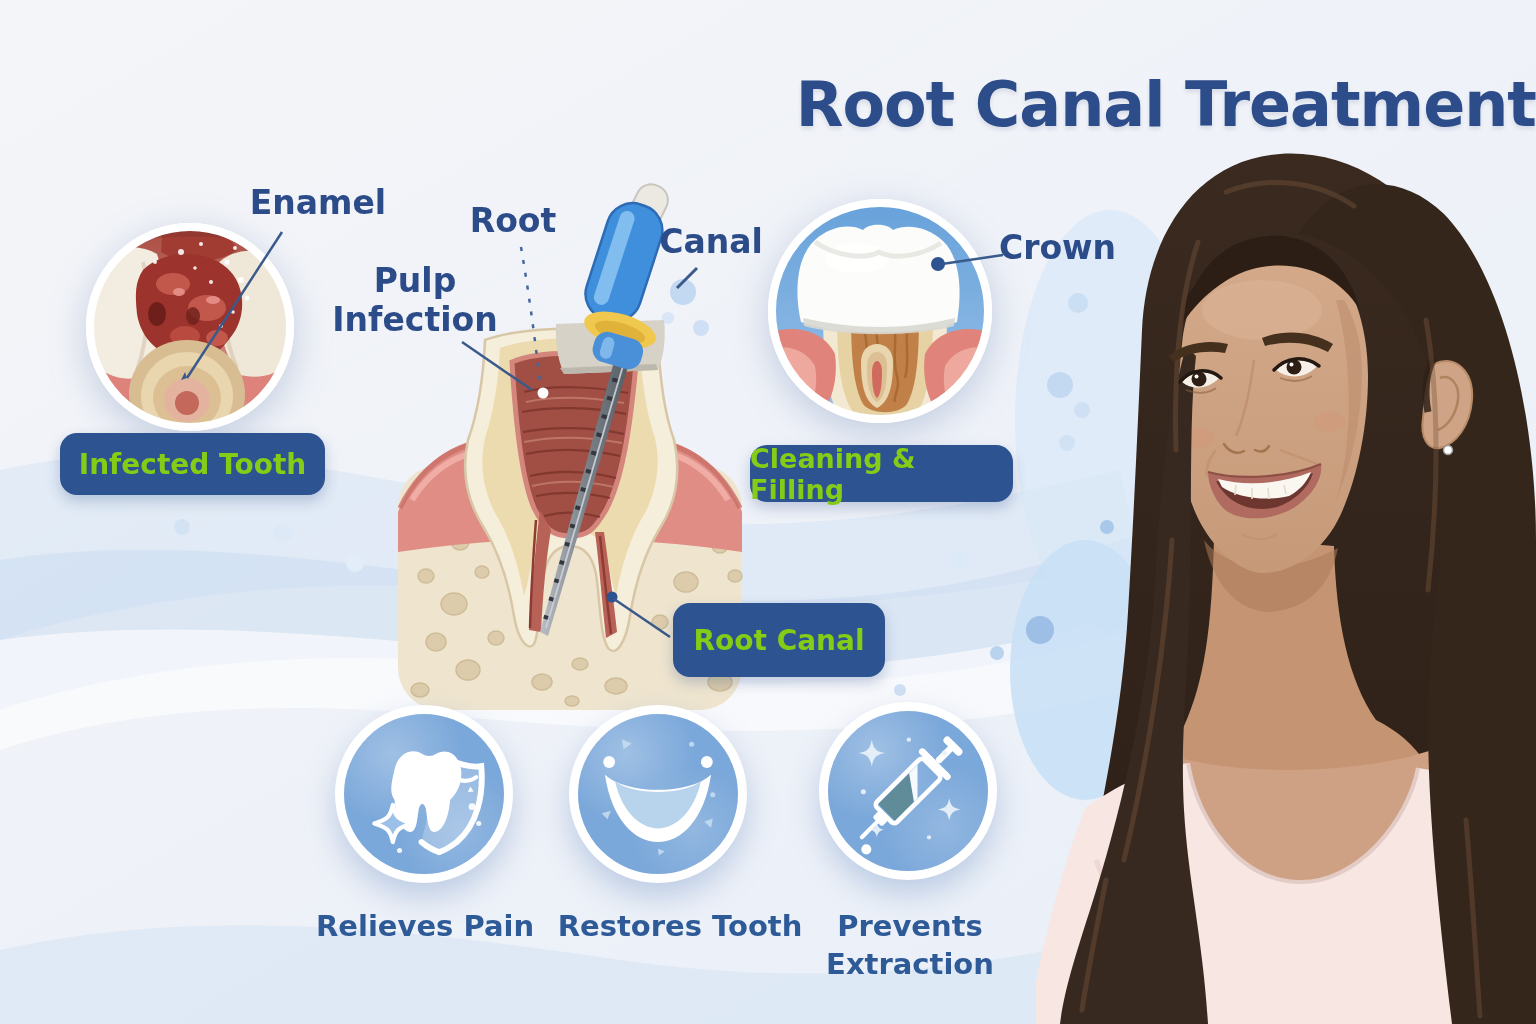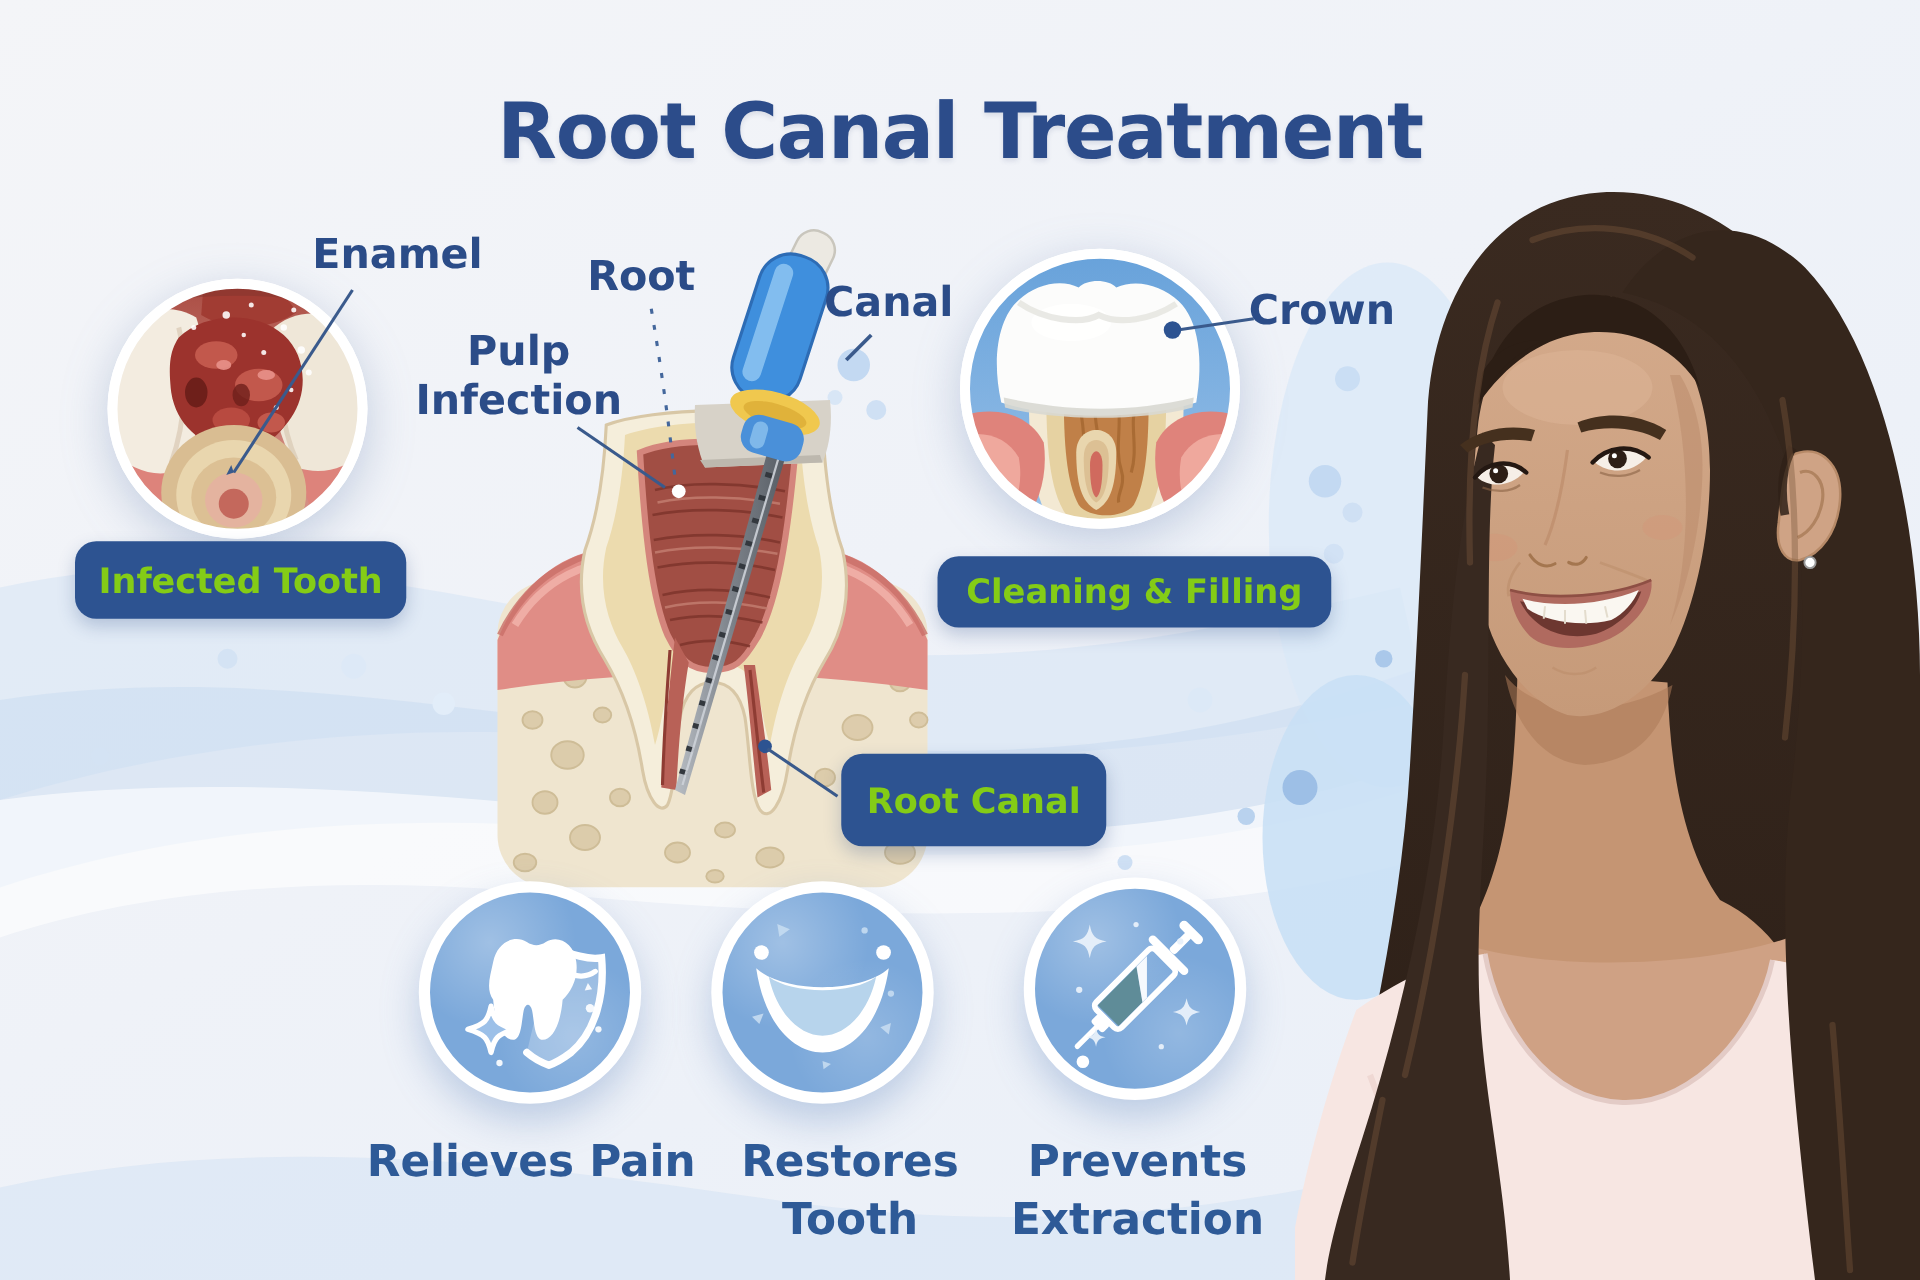"Root Canal Treatment" .title { text-align: center -> right }
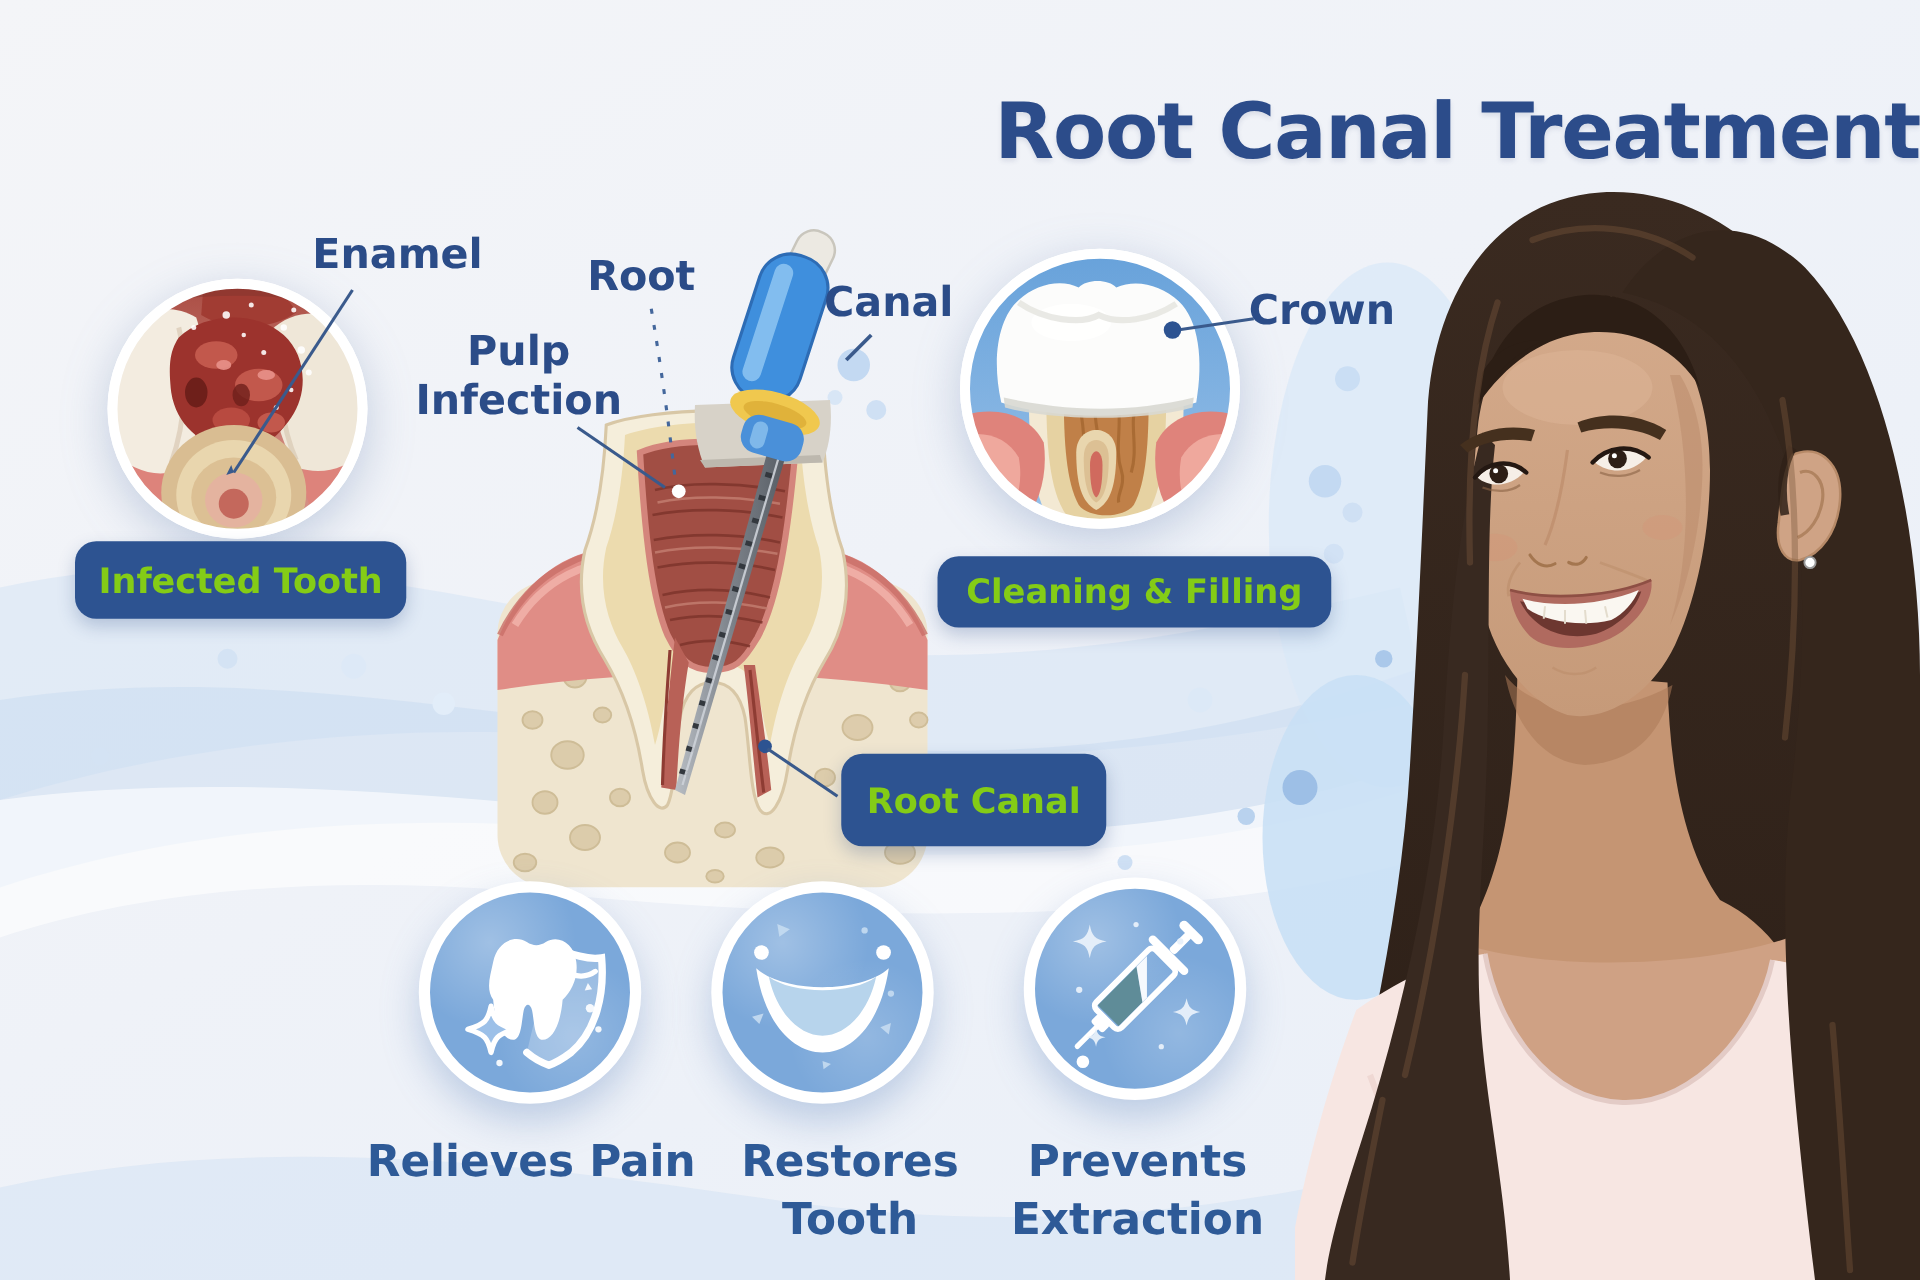"Cleaning & Filling" div.abs { width: 315px -> 263px }
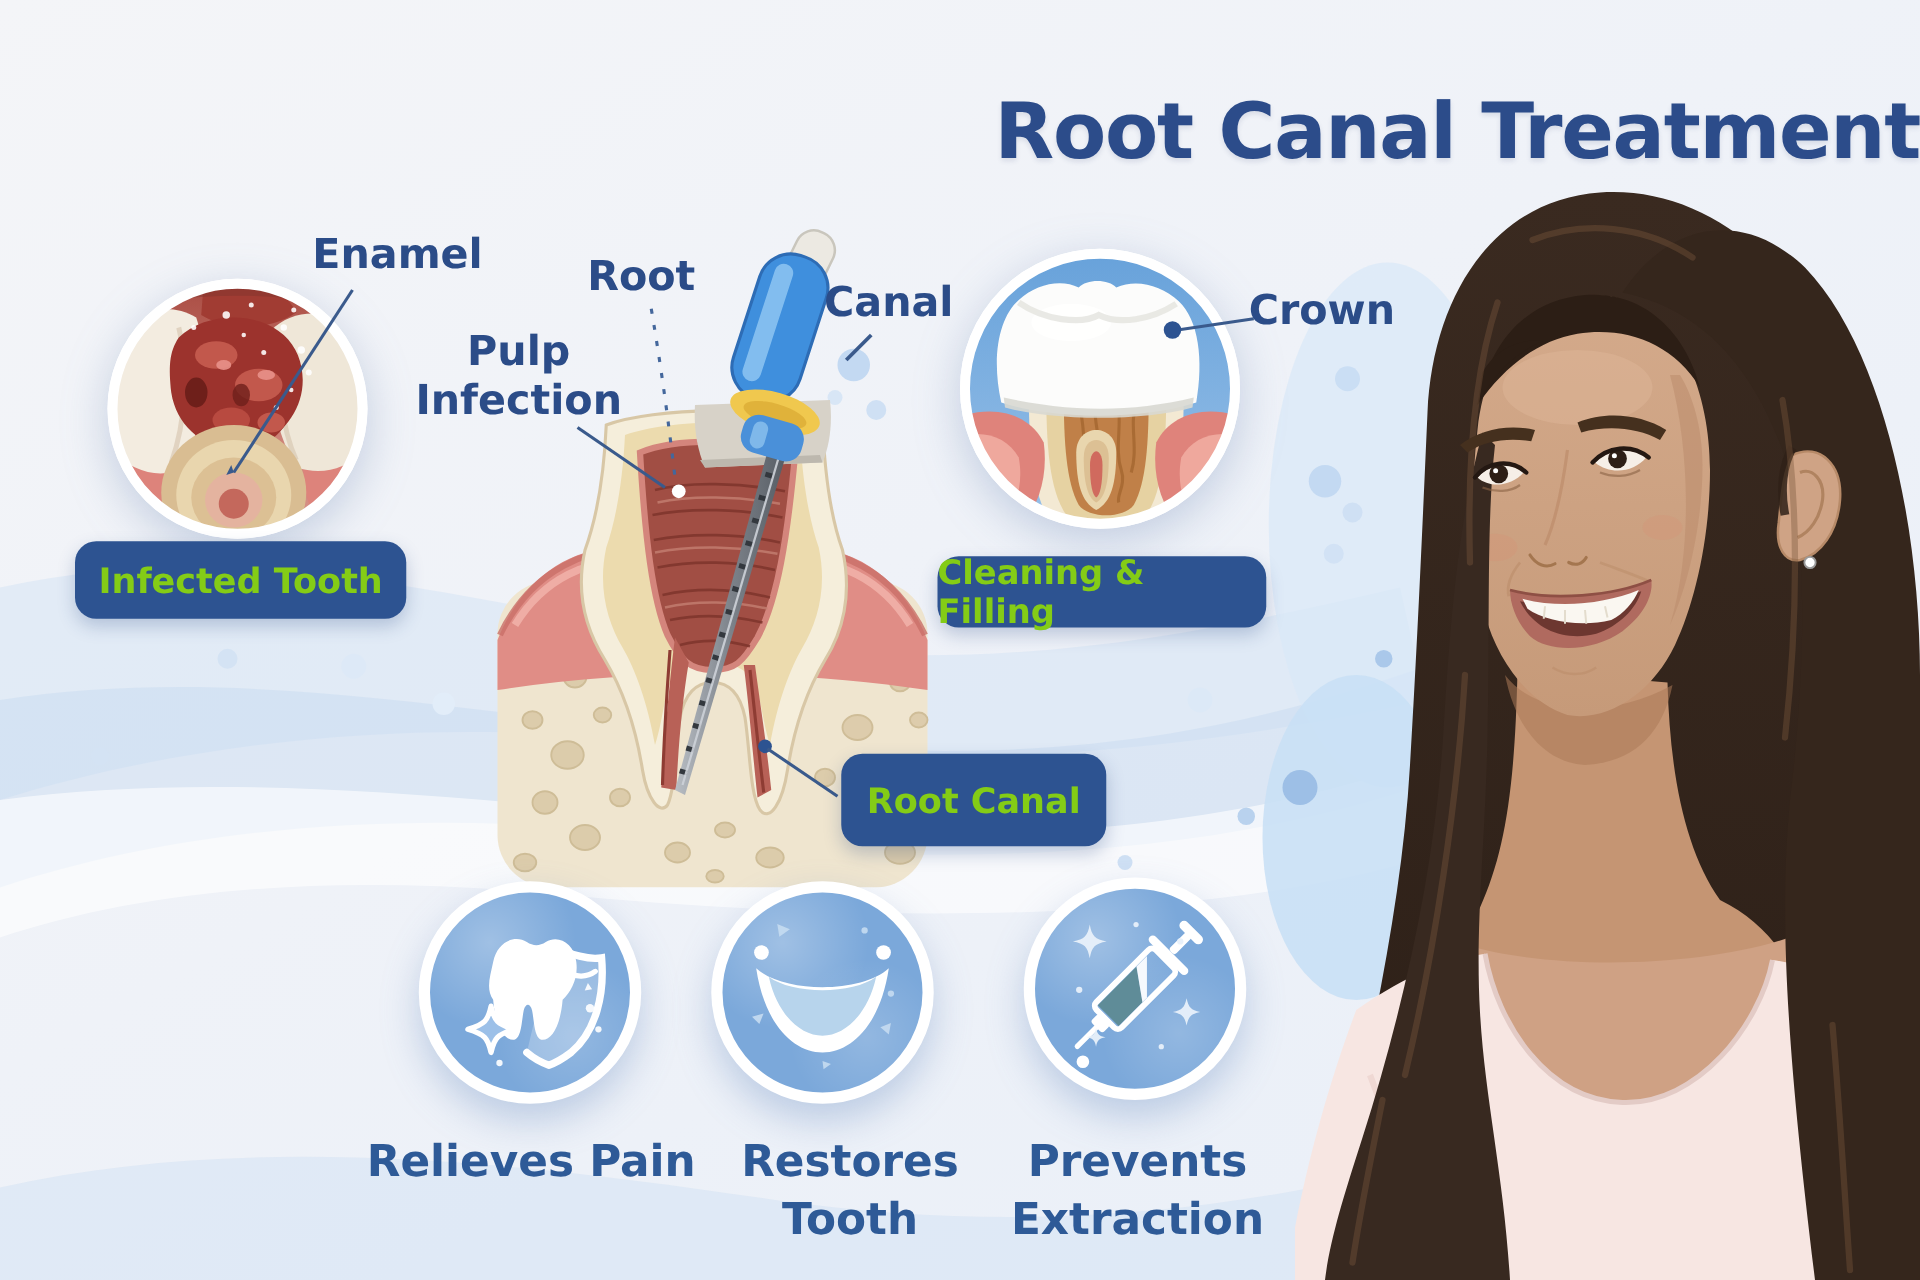"Relieves Pain" .blabel { font-size: 35px -> 29px }
